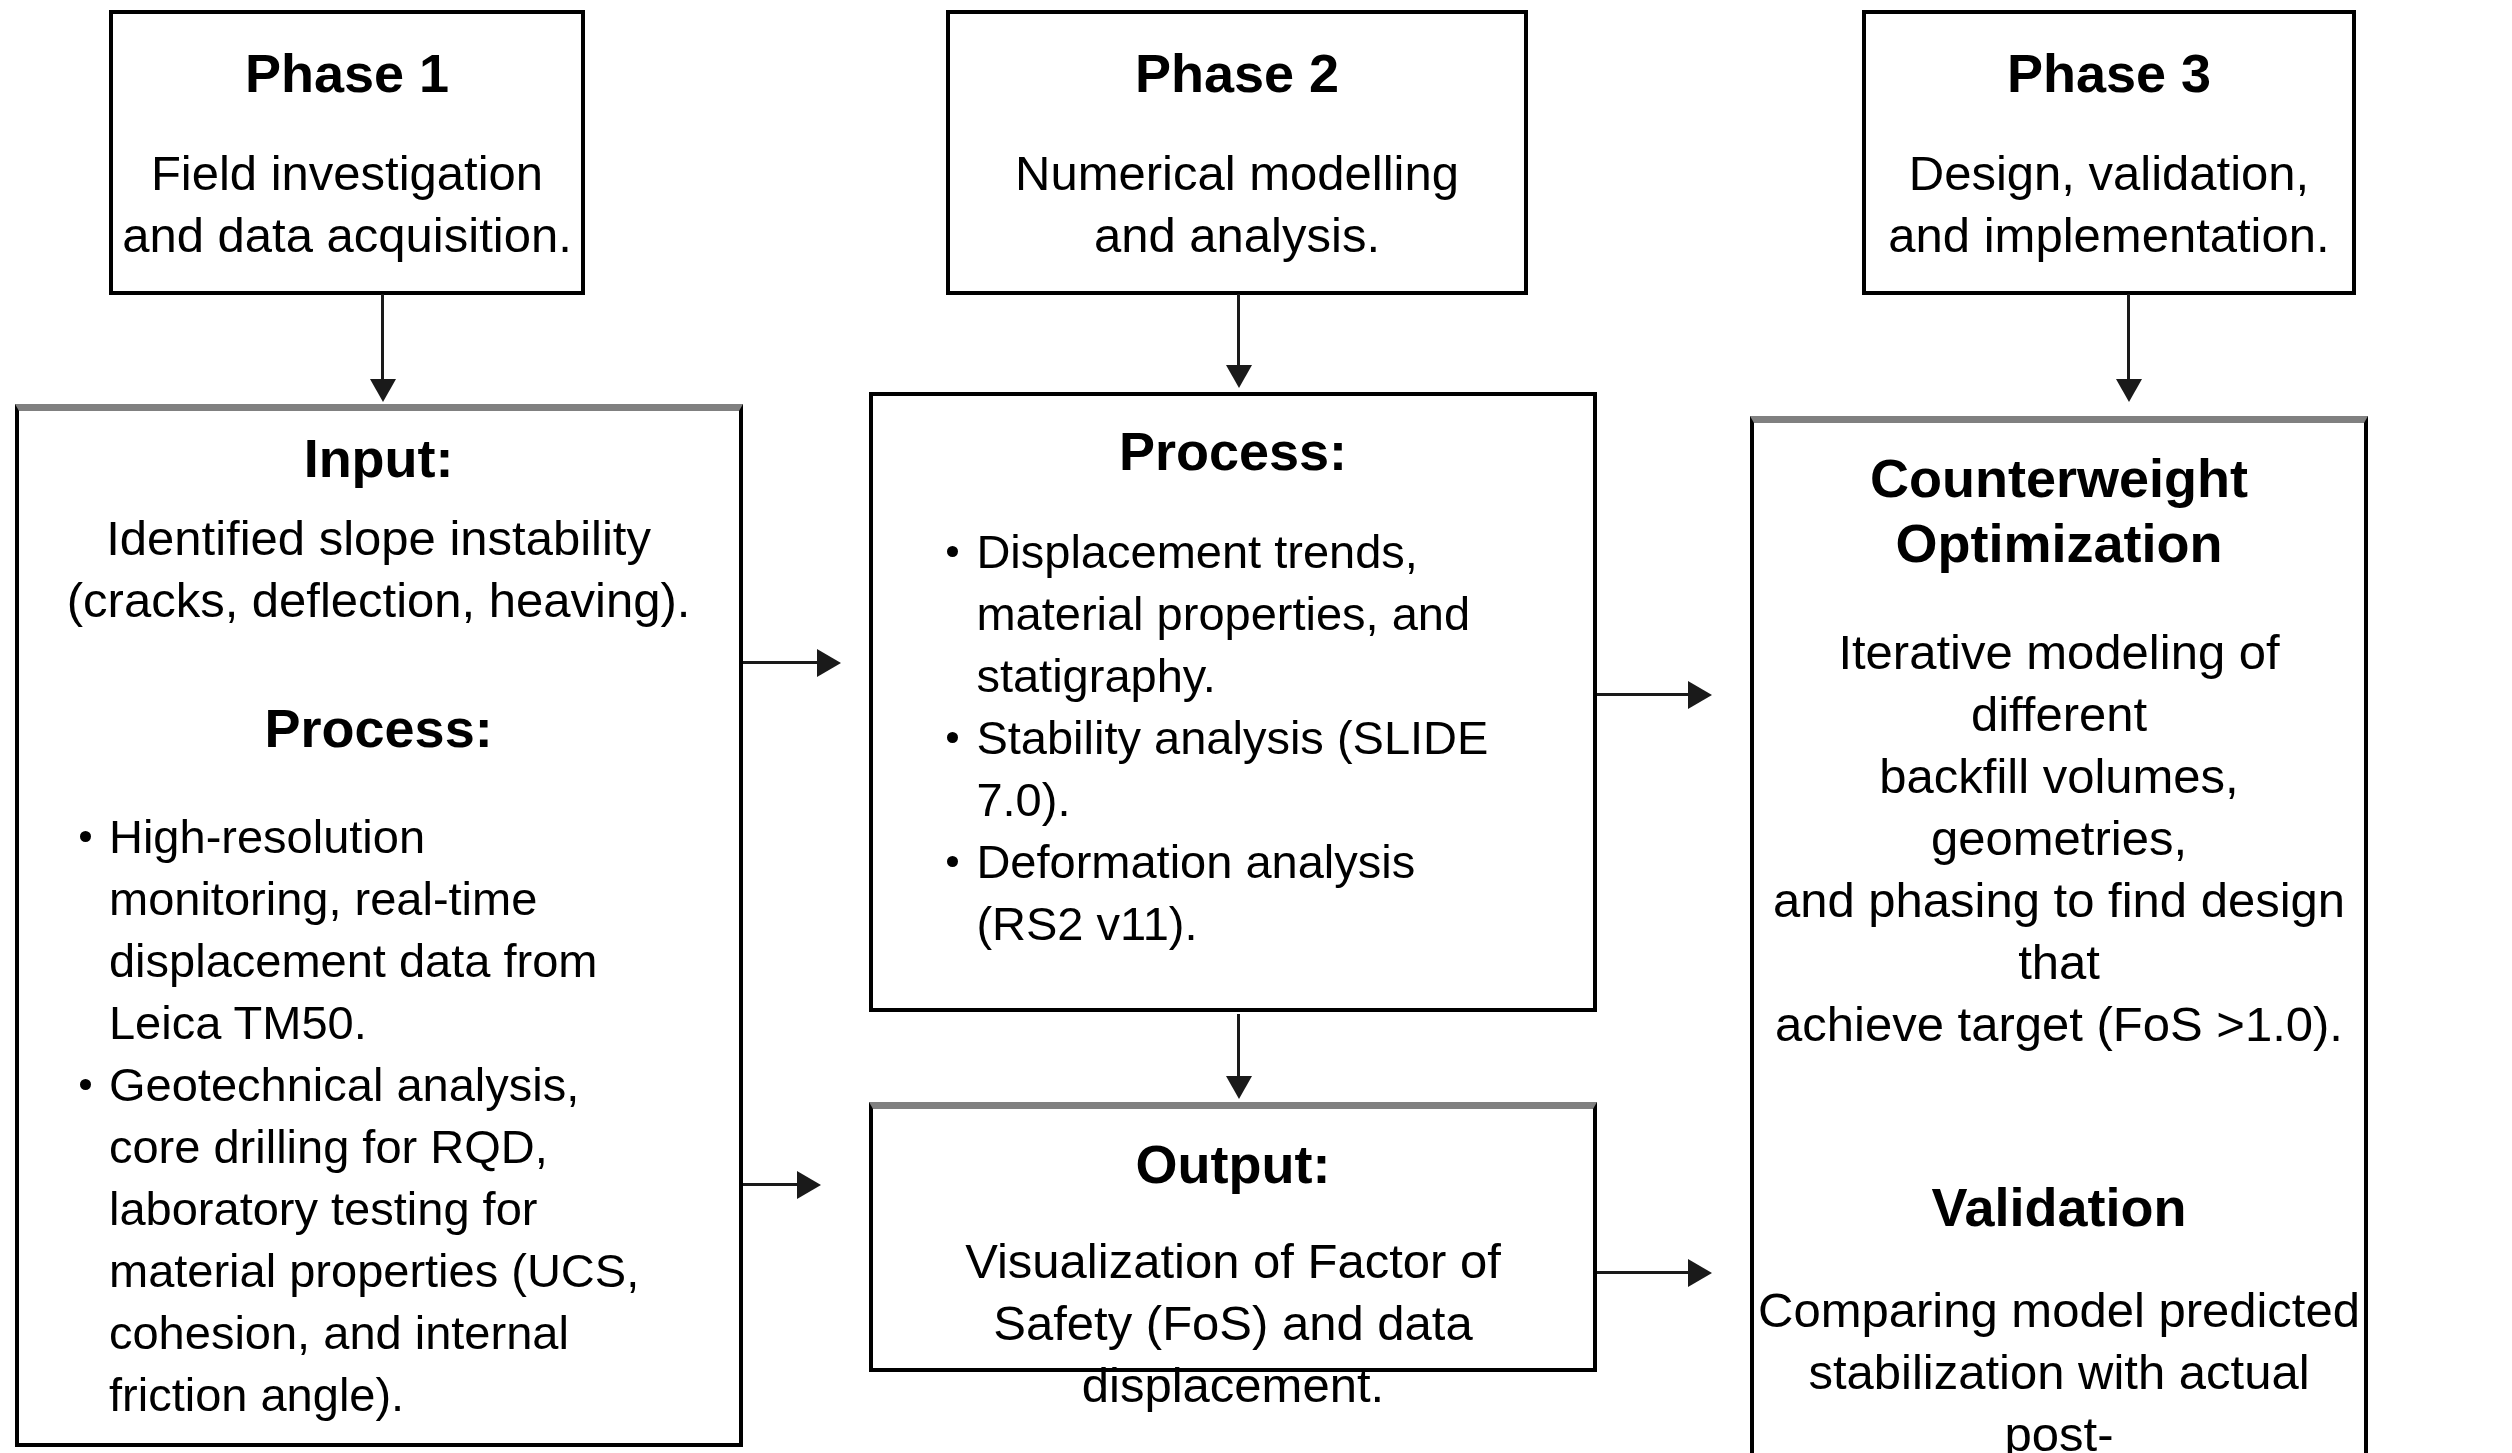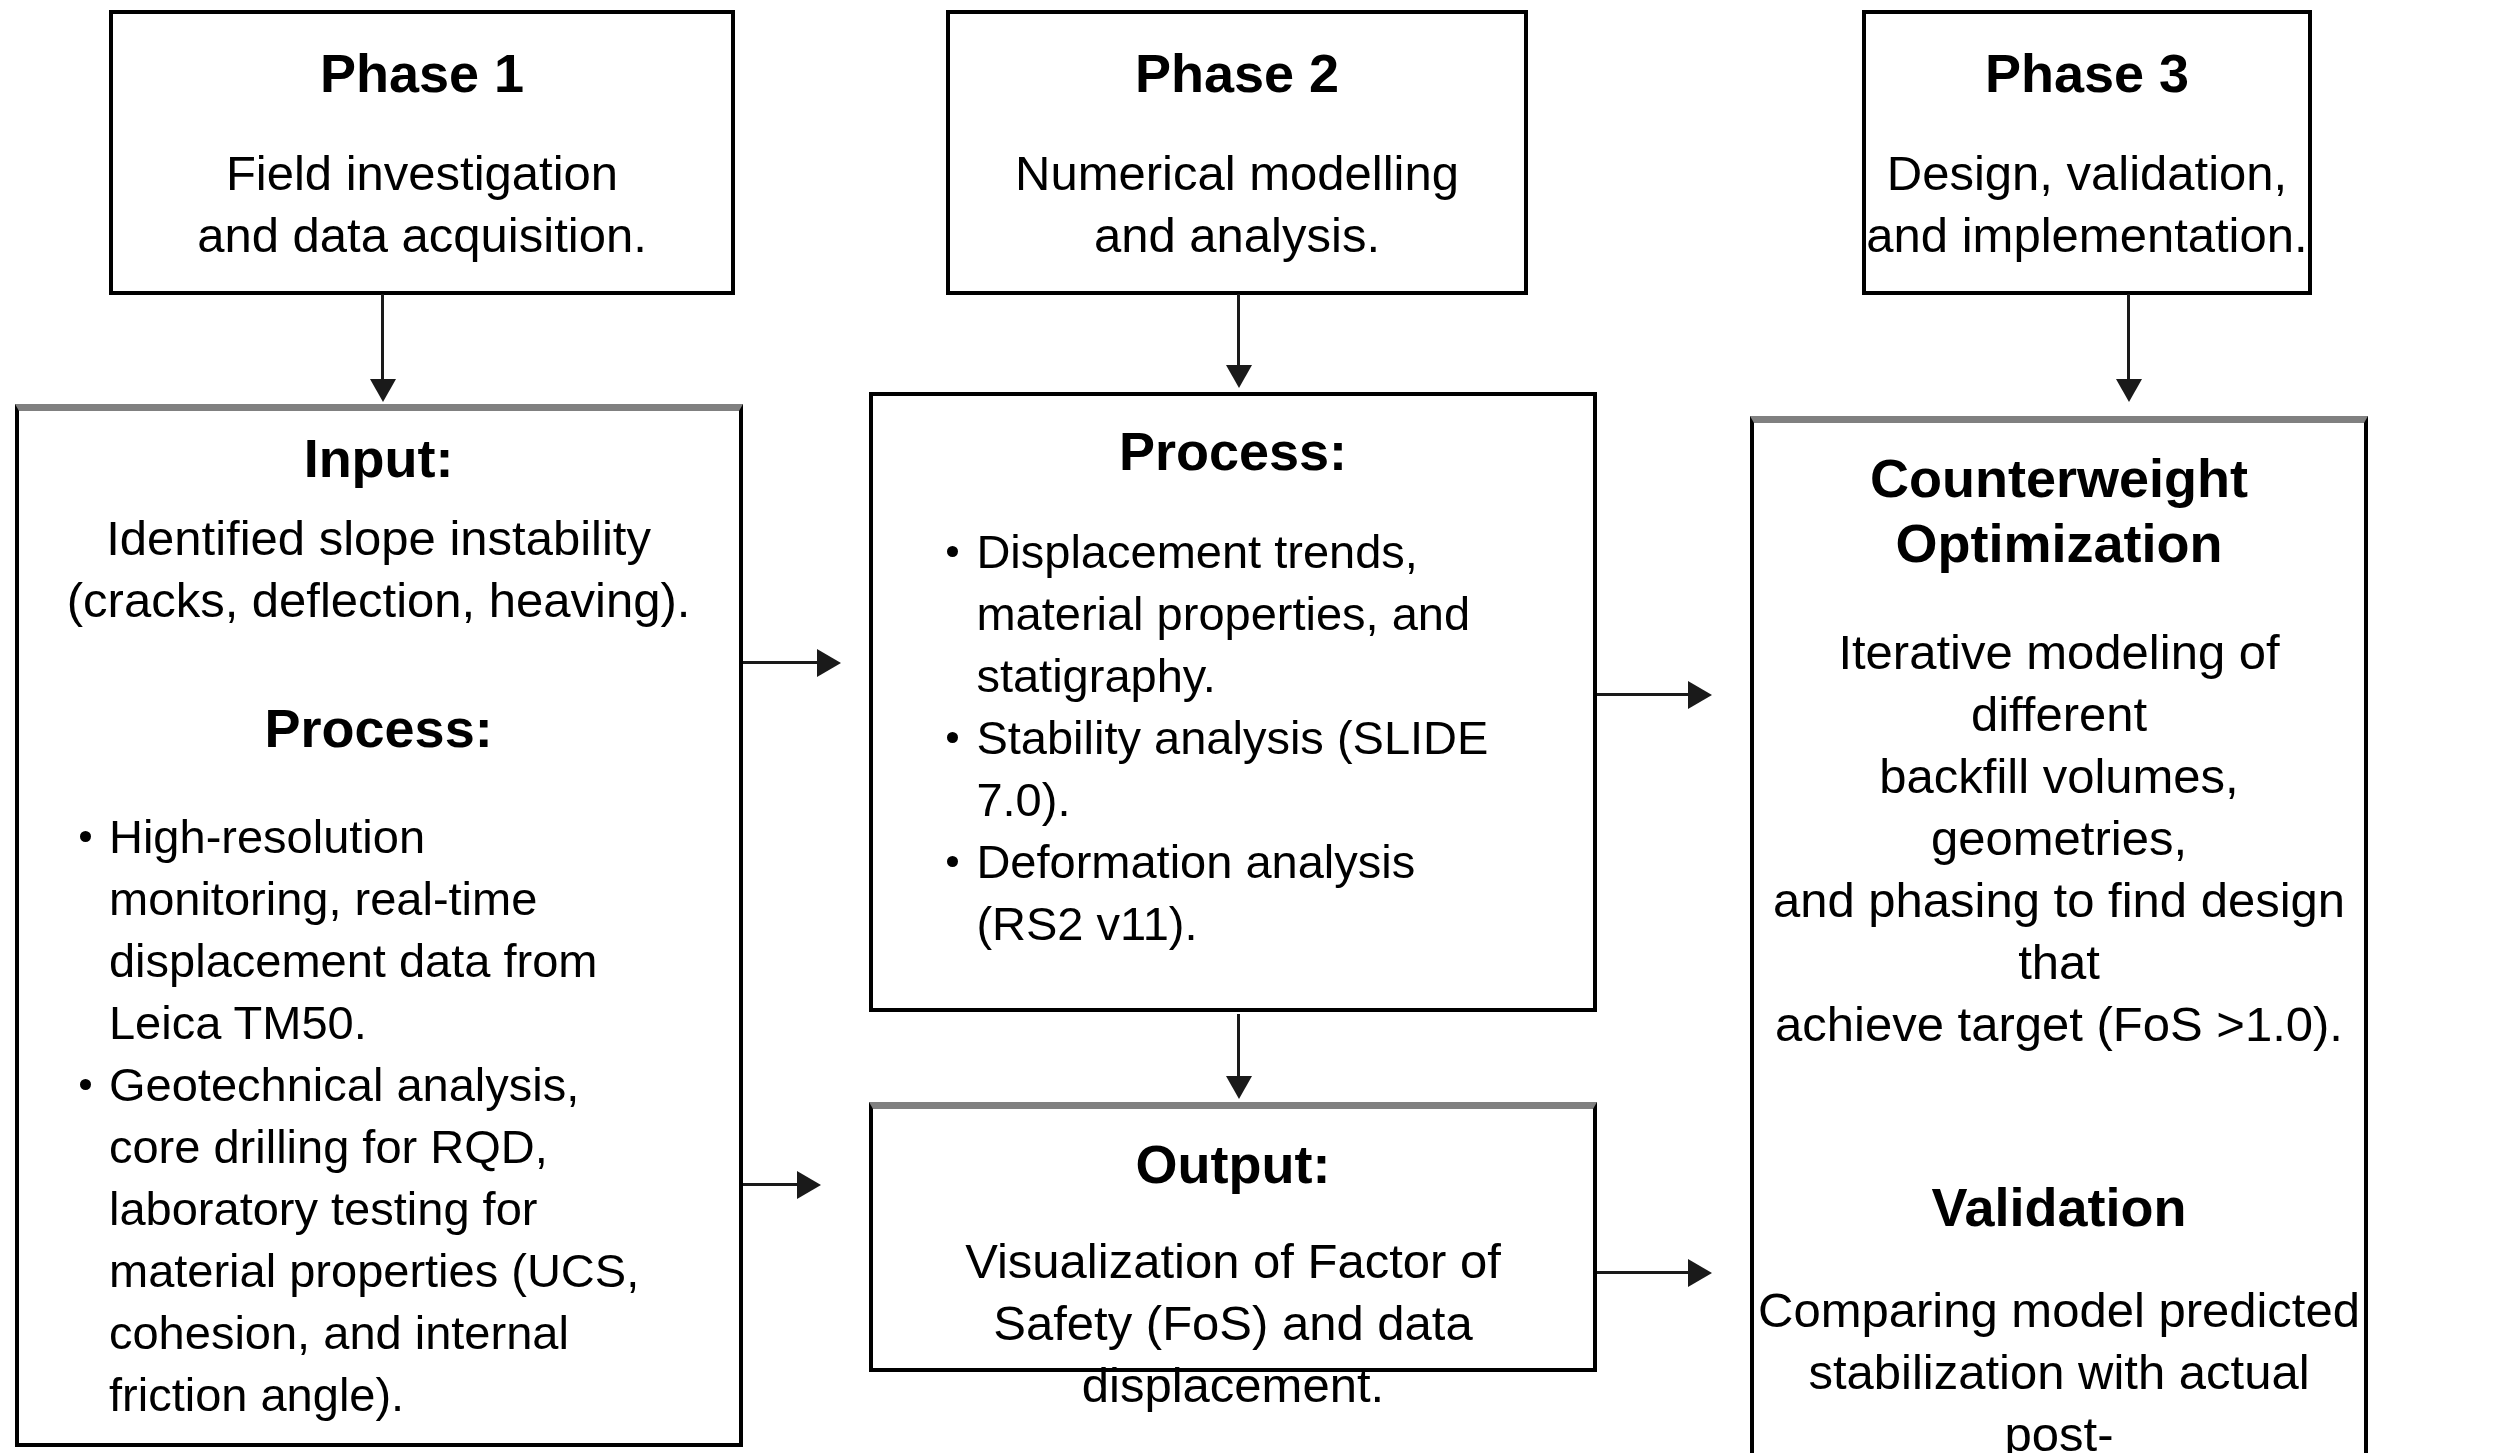"Phase 1" div.box { width: 626px -> 476px }
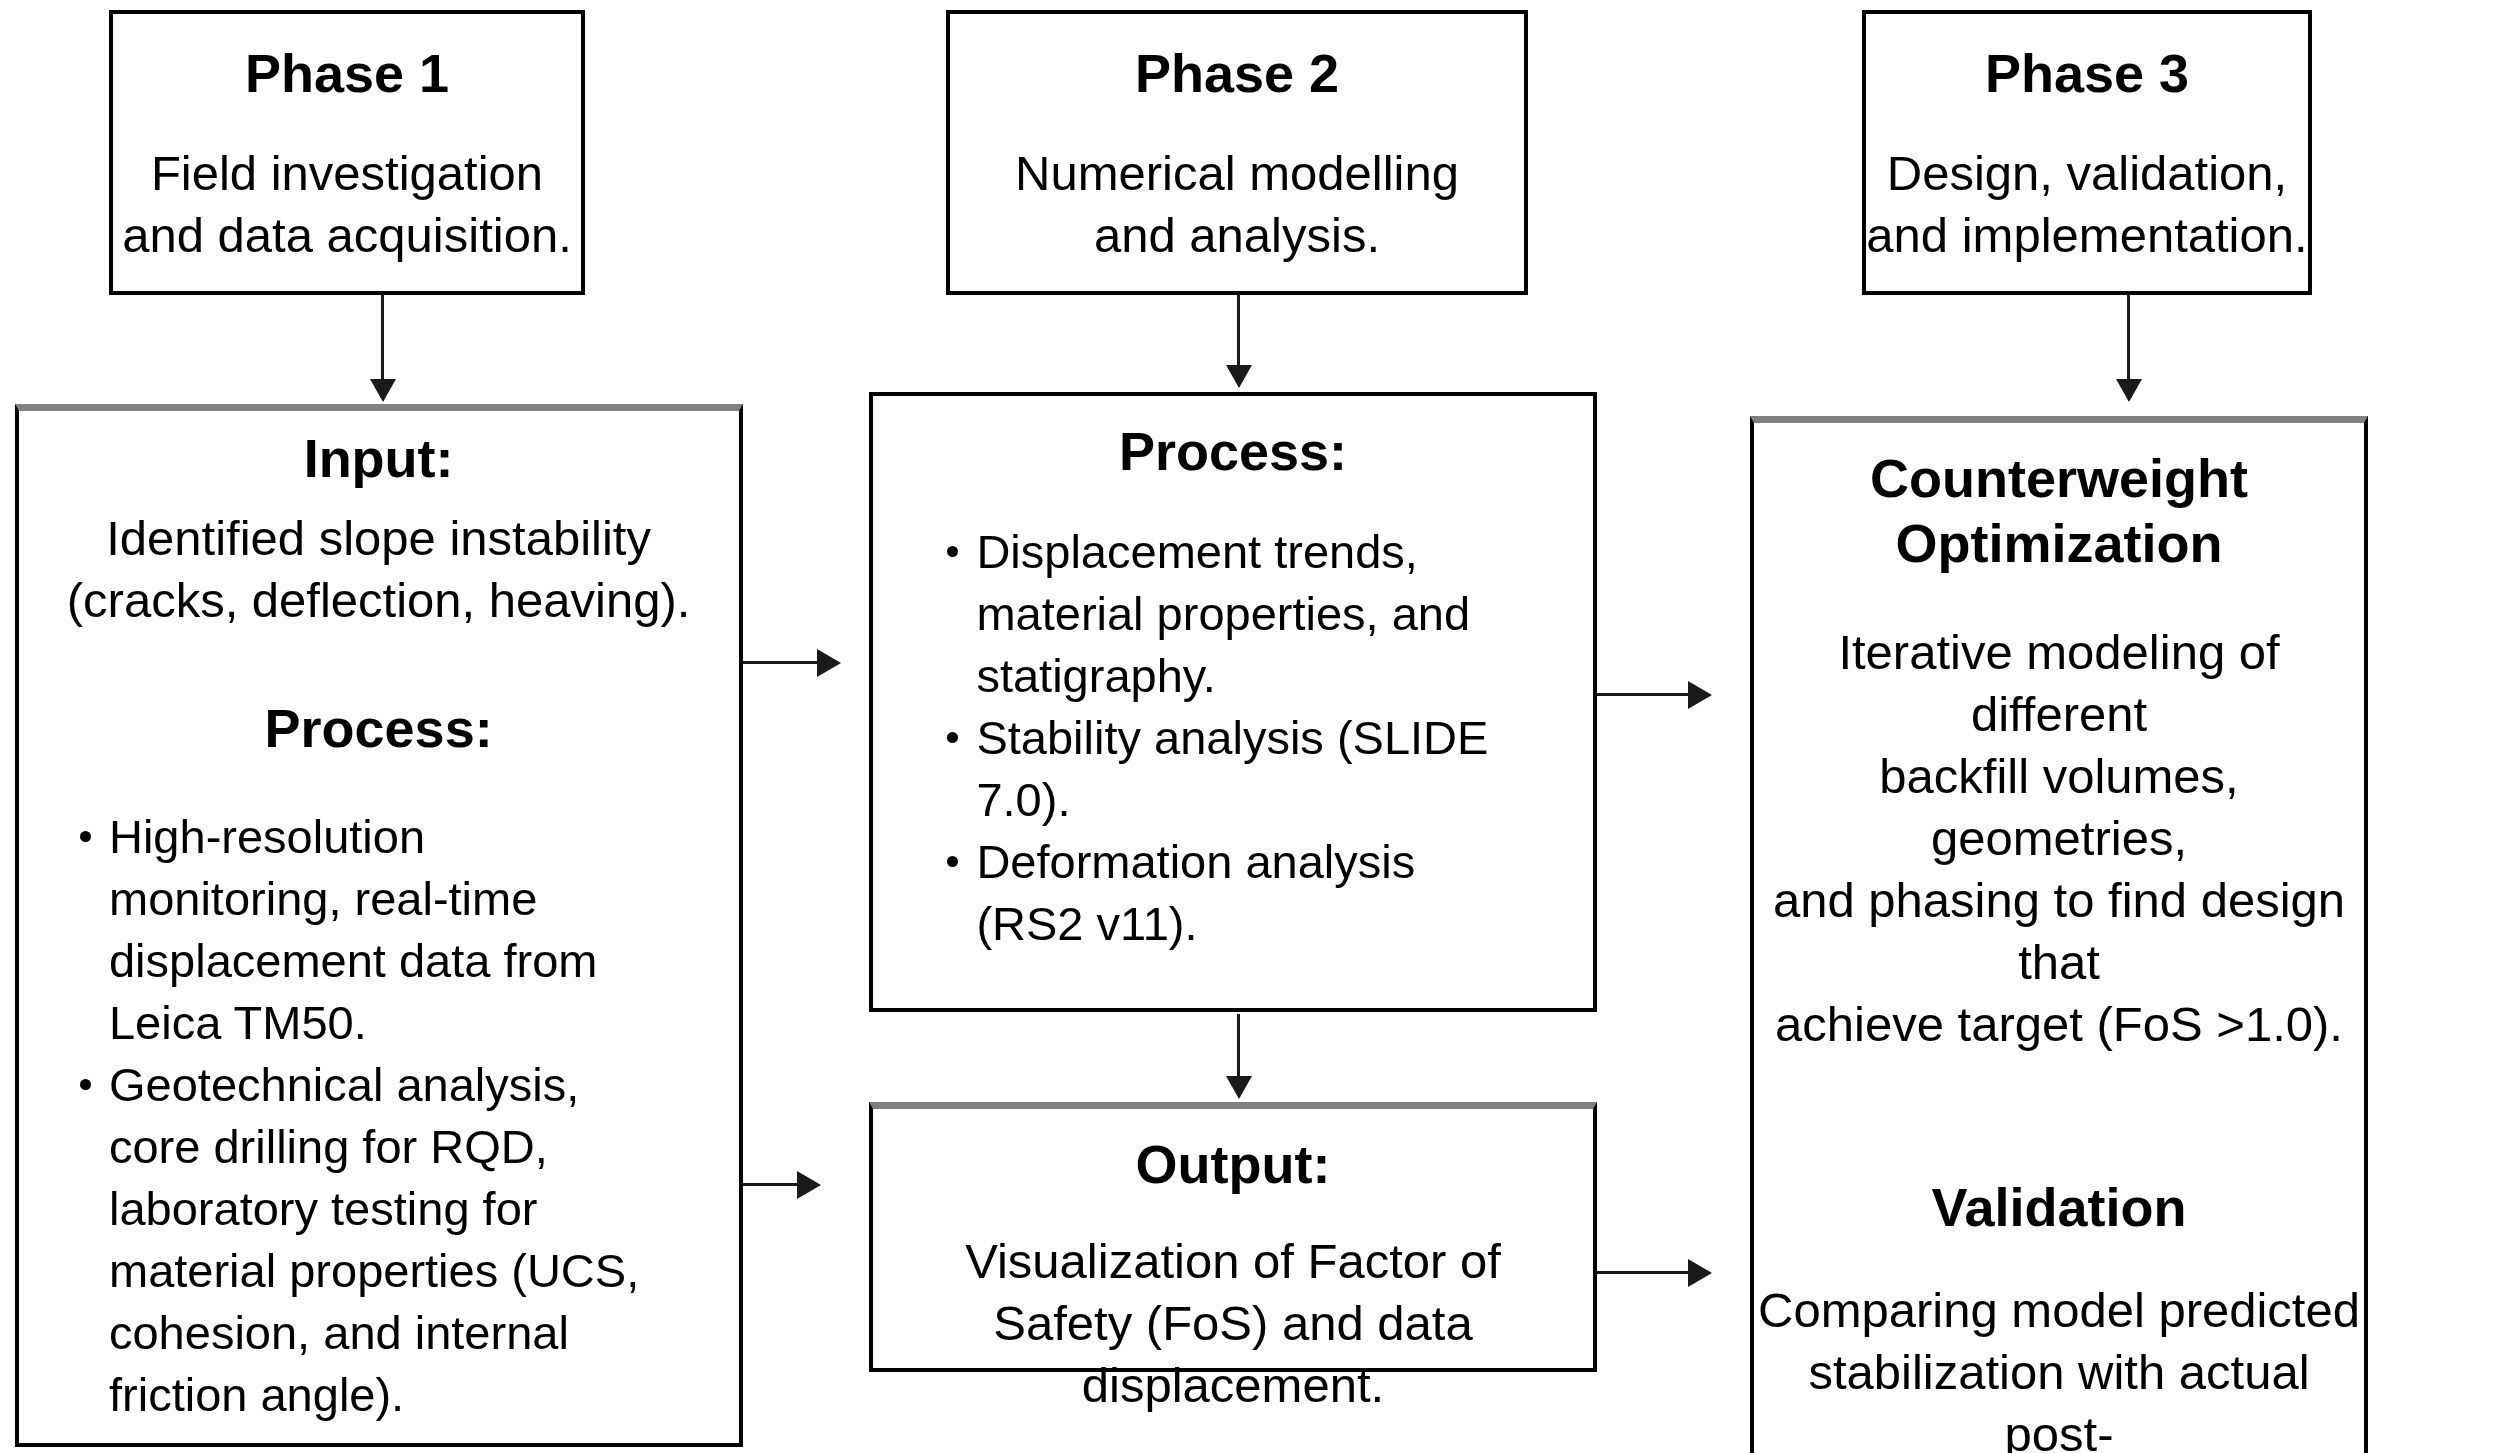"Phase 3" div.box { width: 450px -> 494px }
